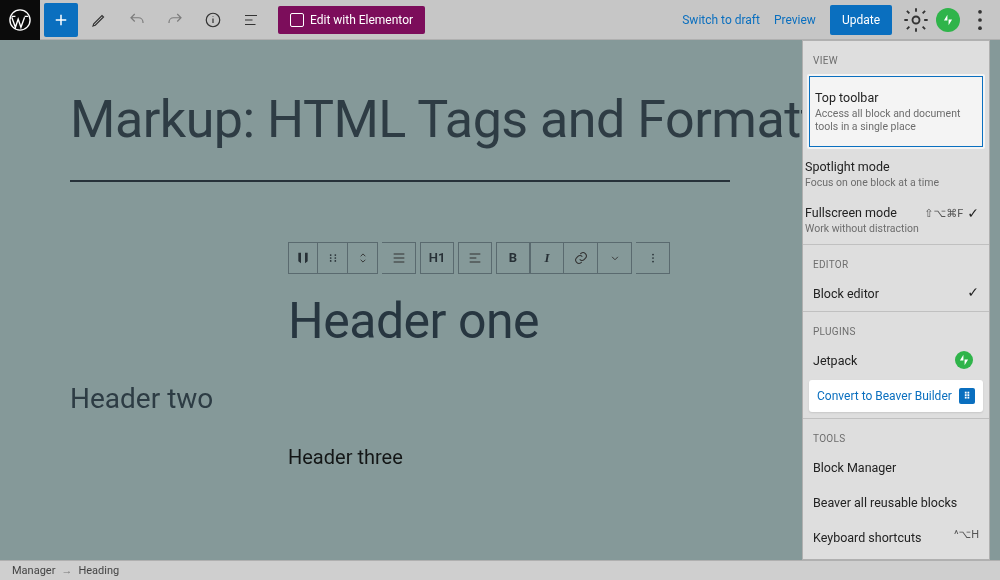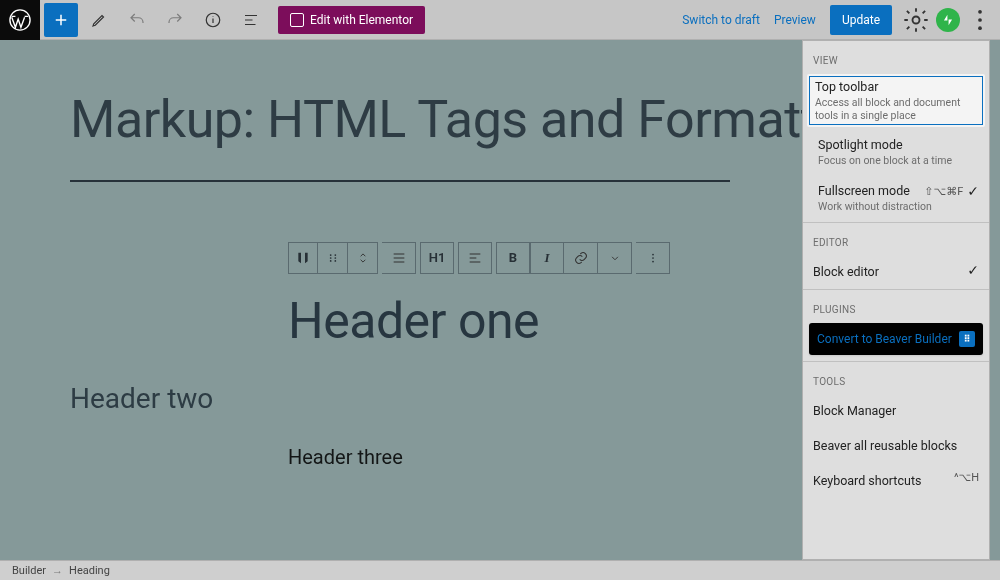"Top toolbar" .item.selected { padding: 5px 8px -> 16px 8px }
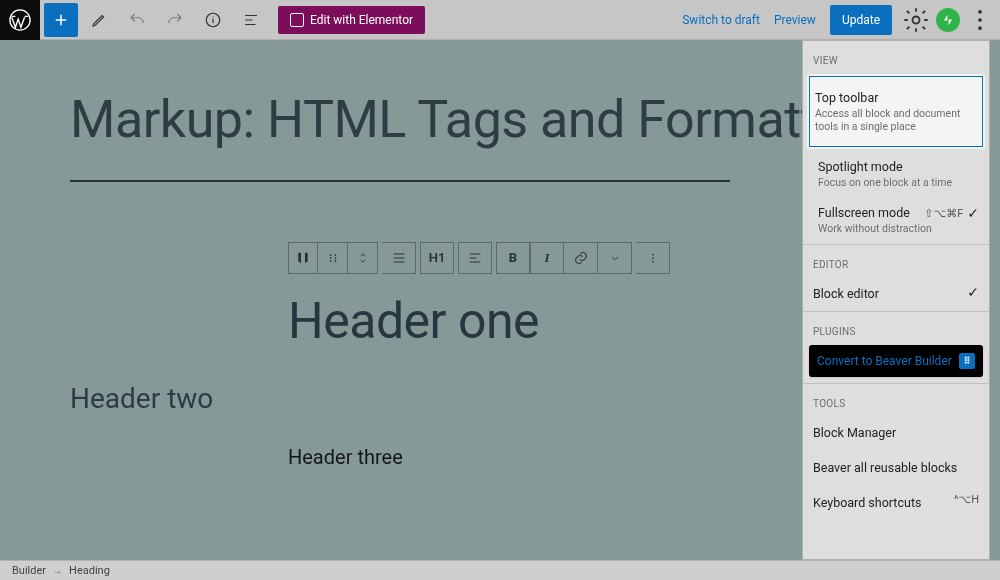"Spotlight mode" .item { padding: 8px 10px 8px 15px -> 8px 10px 8px 2px }
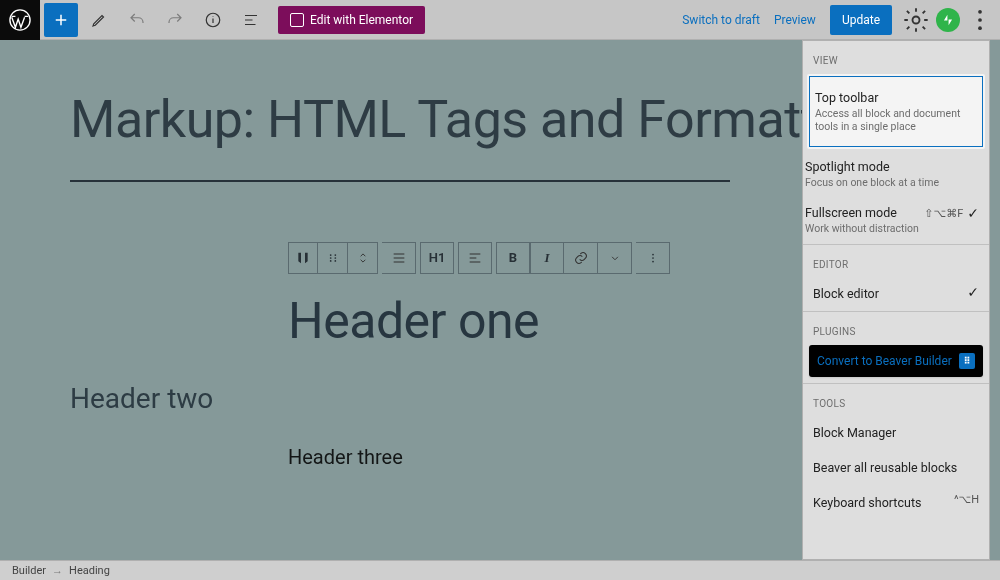"Jetpack" div.item { html: none -> <div> <div>Jetpack</div> <div> <div> <svg> <path></path> </svg> </div> </div> </div> }
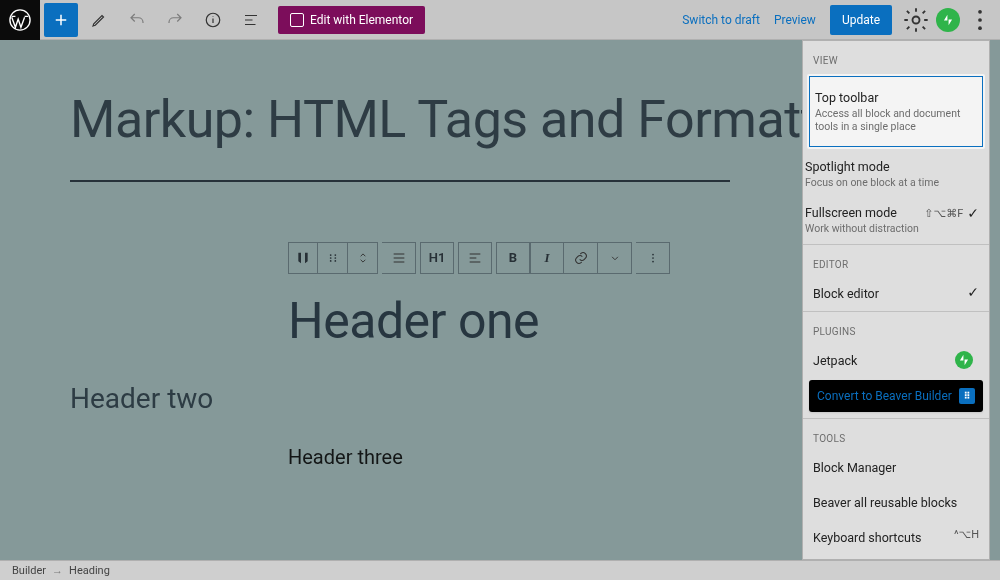"Convert to Beaver Builder" .item.bb { background: #000000 -> #ffffff }
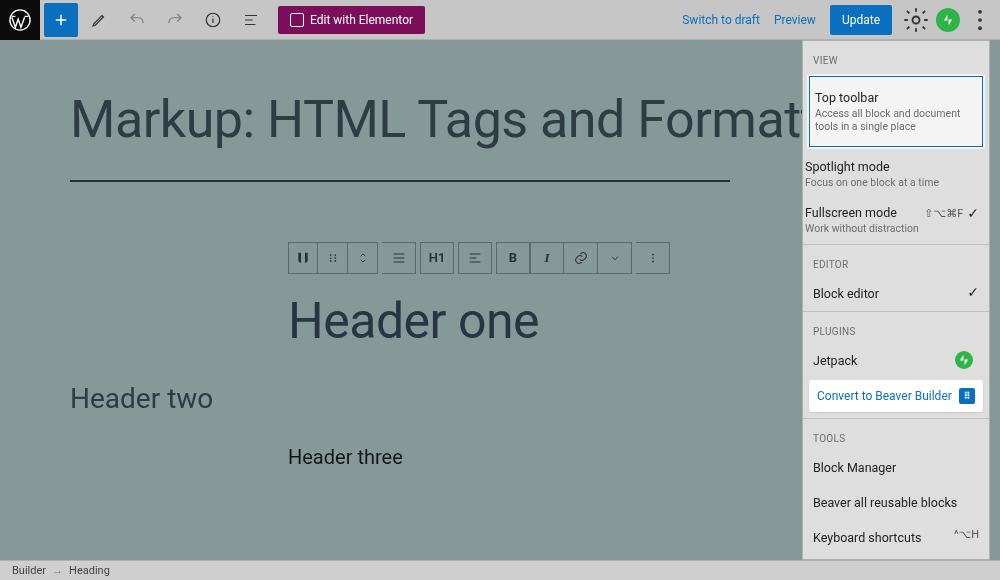"Builder" span { text: Builder -> Manager }
